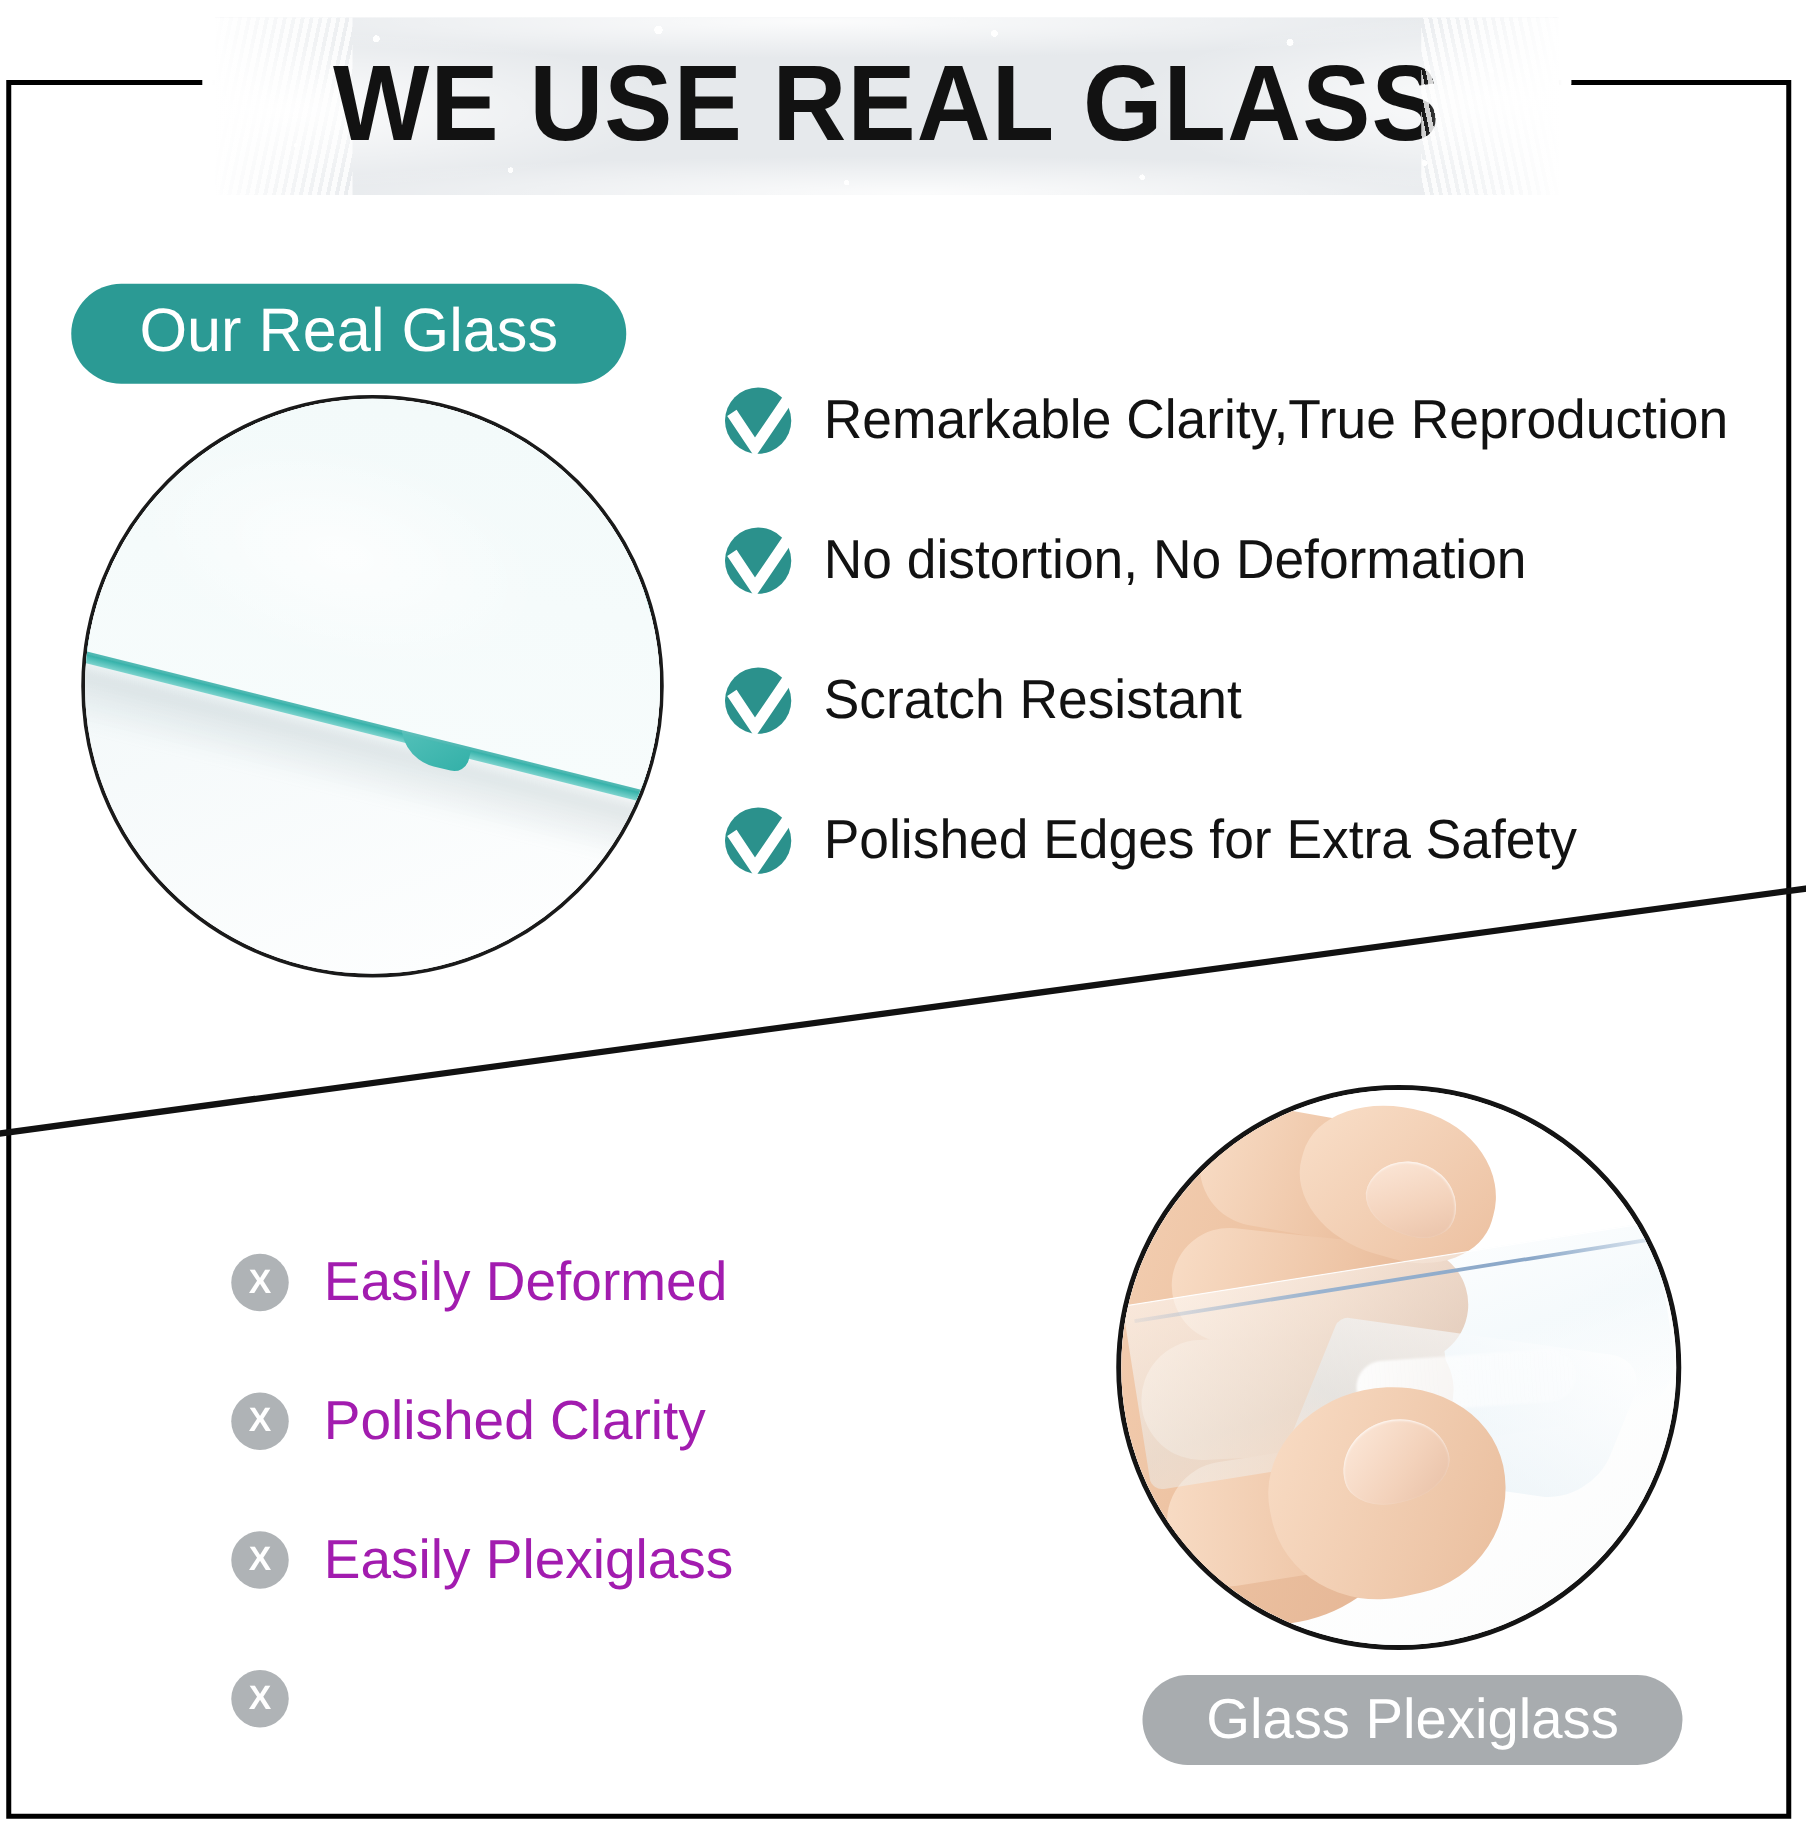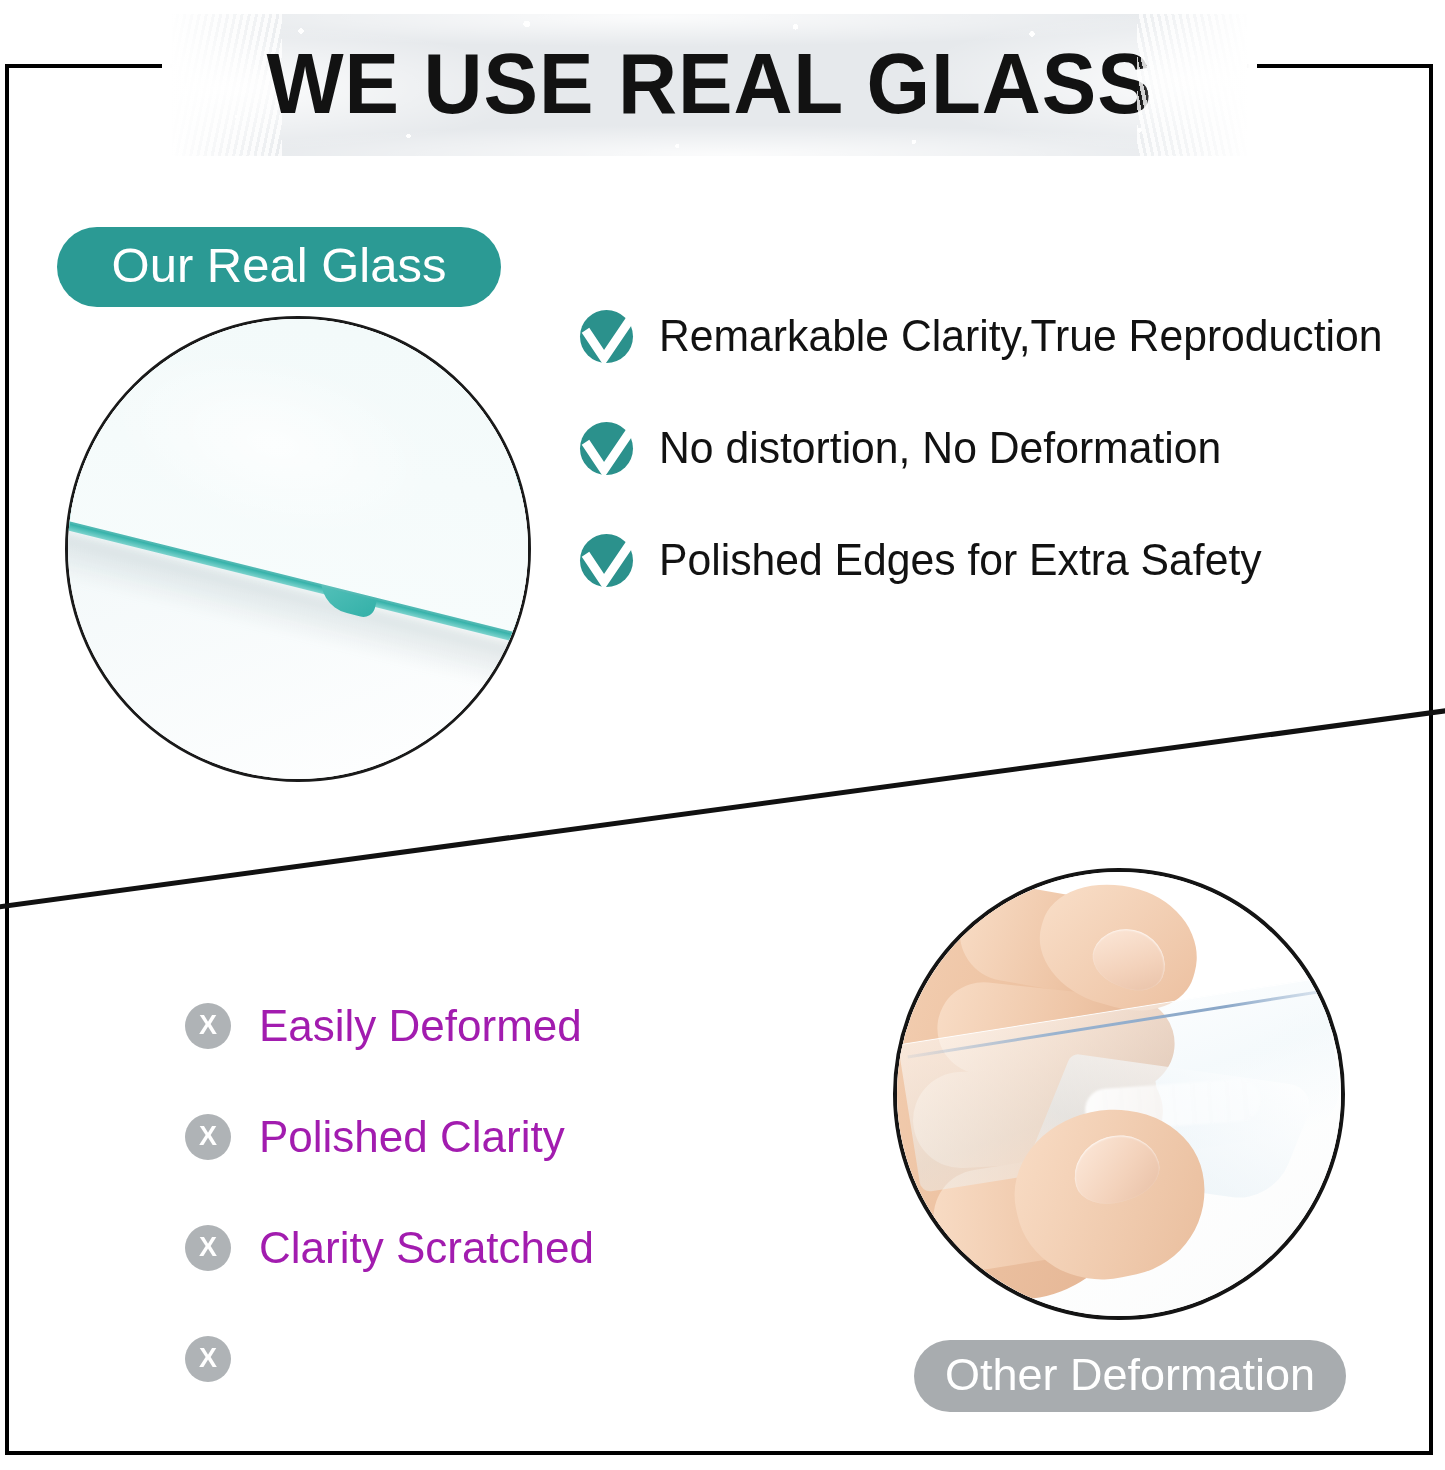"Scratch Resistant" div.row-pro { html: none -> <div> <span> <svg> <path></path> </svg> </span> <span>Scratch Resistant</span> </div> }
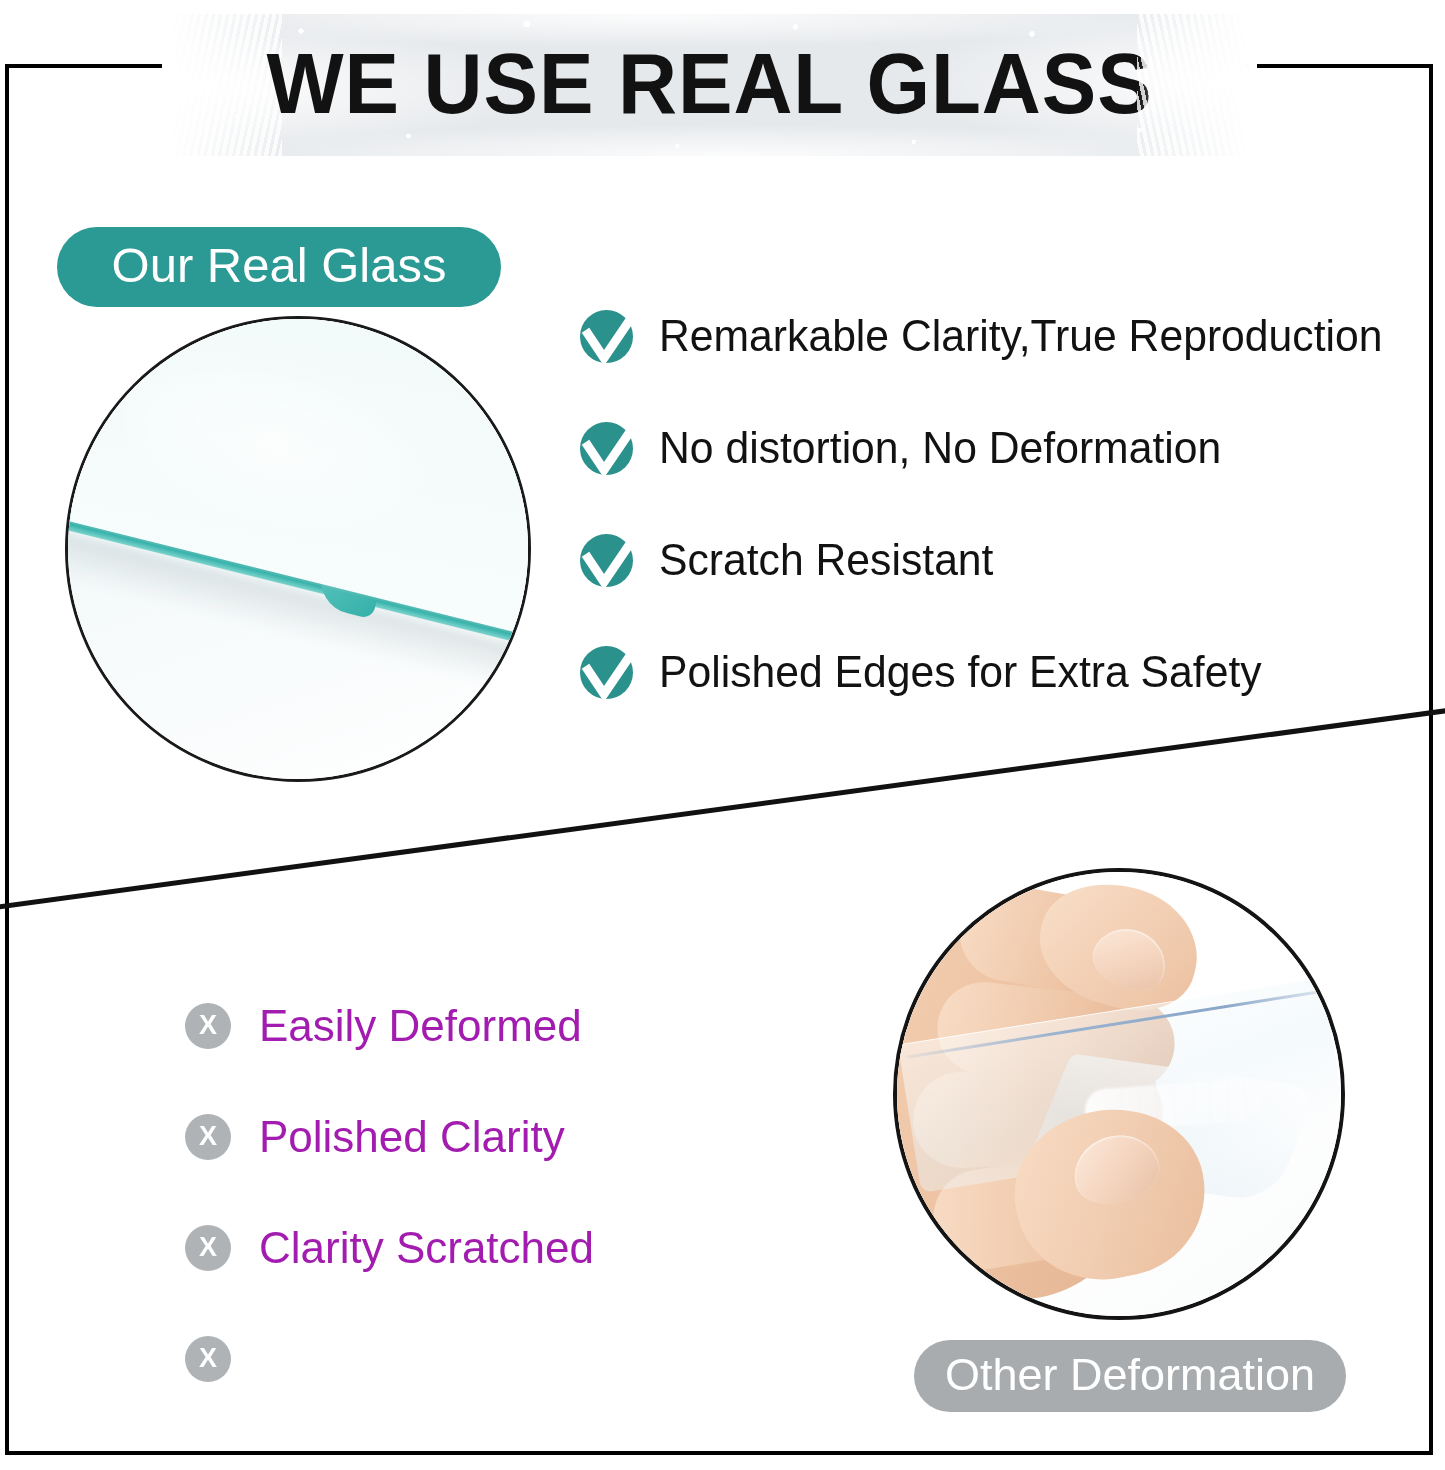"Clarity Scratched" span.txt-con { text: Clarity Scratched -> Easily Plexiglass }
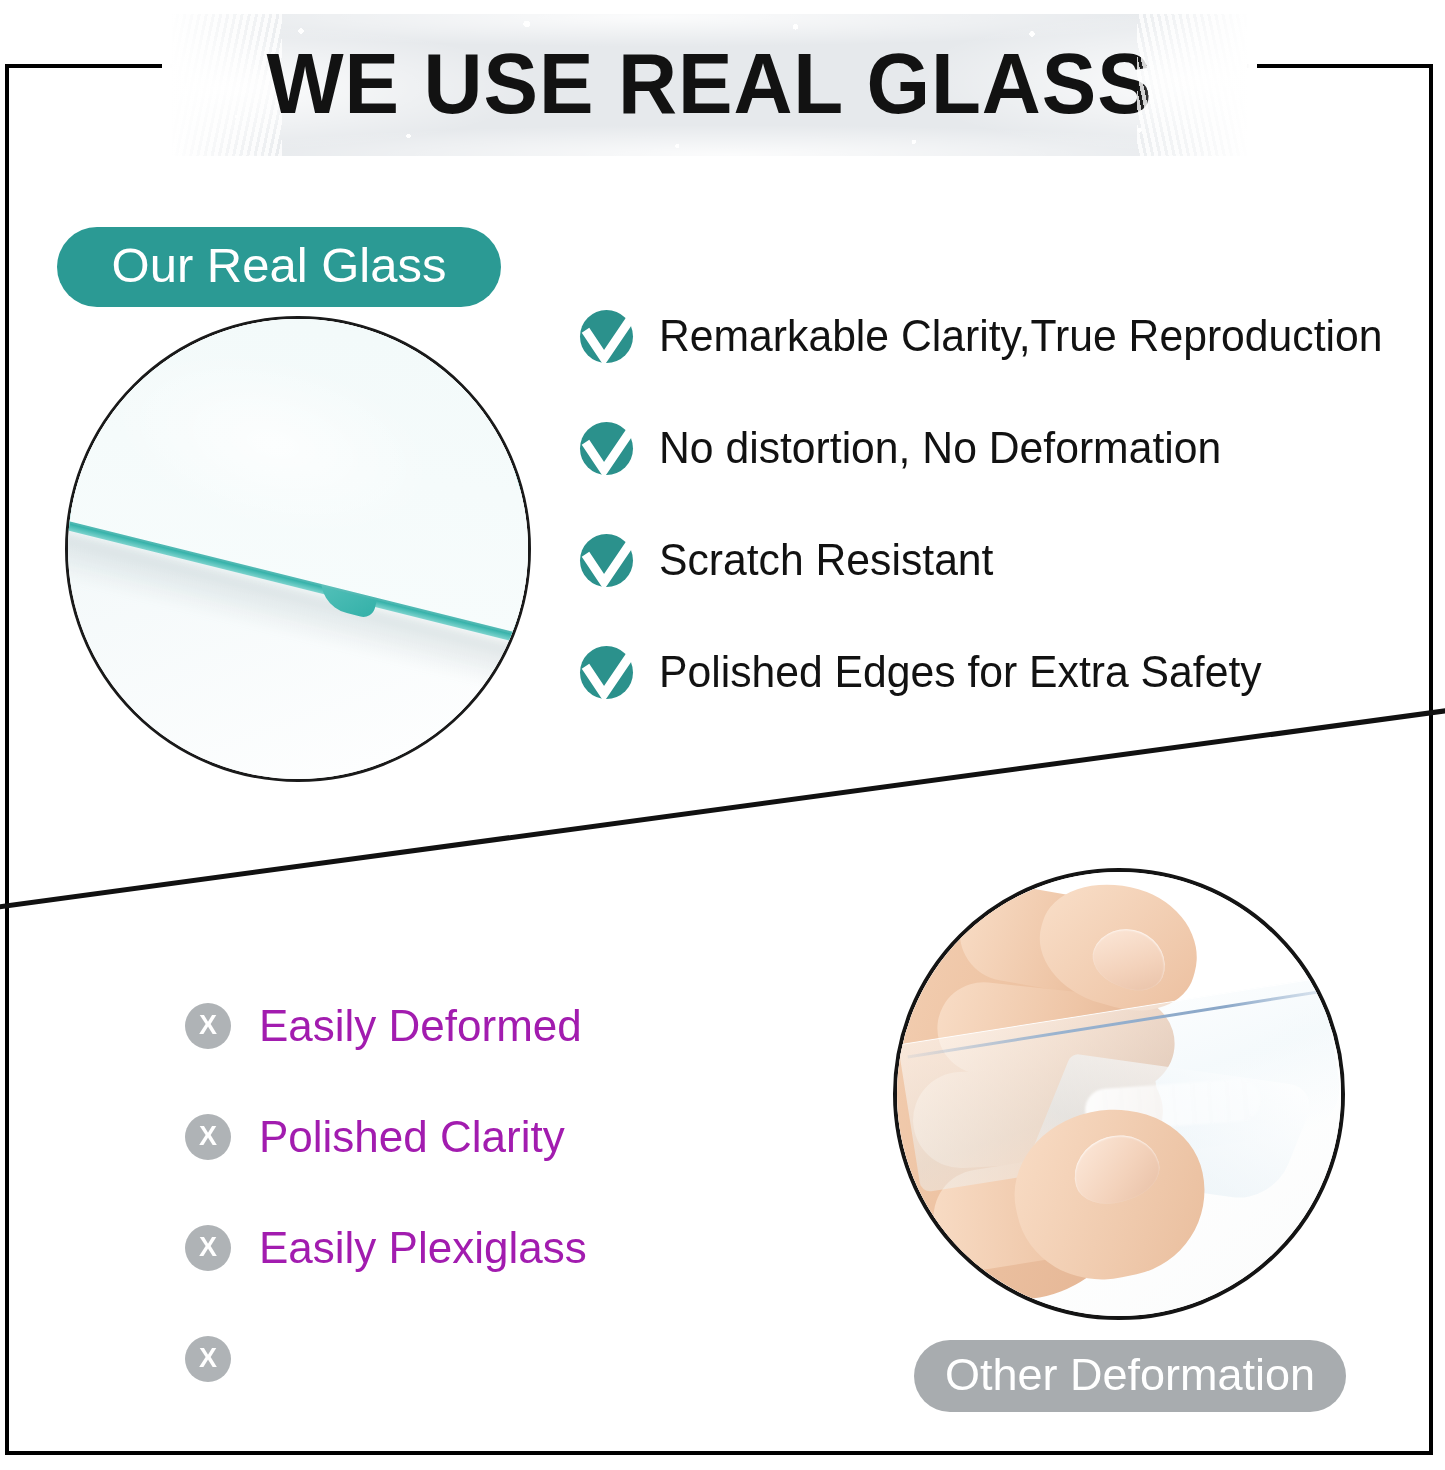"Other Deformation" div.pill { text: Other Deformation -> Glass Plexiglass }
